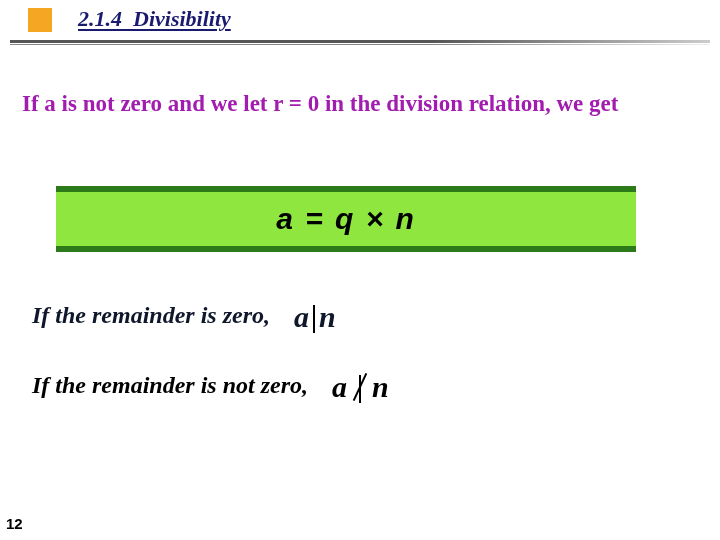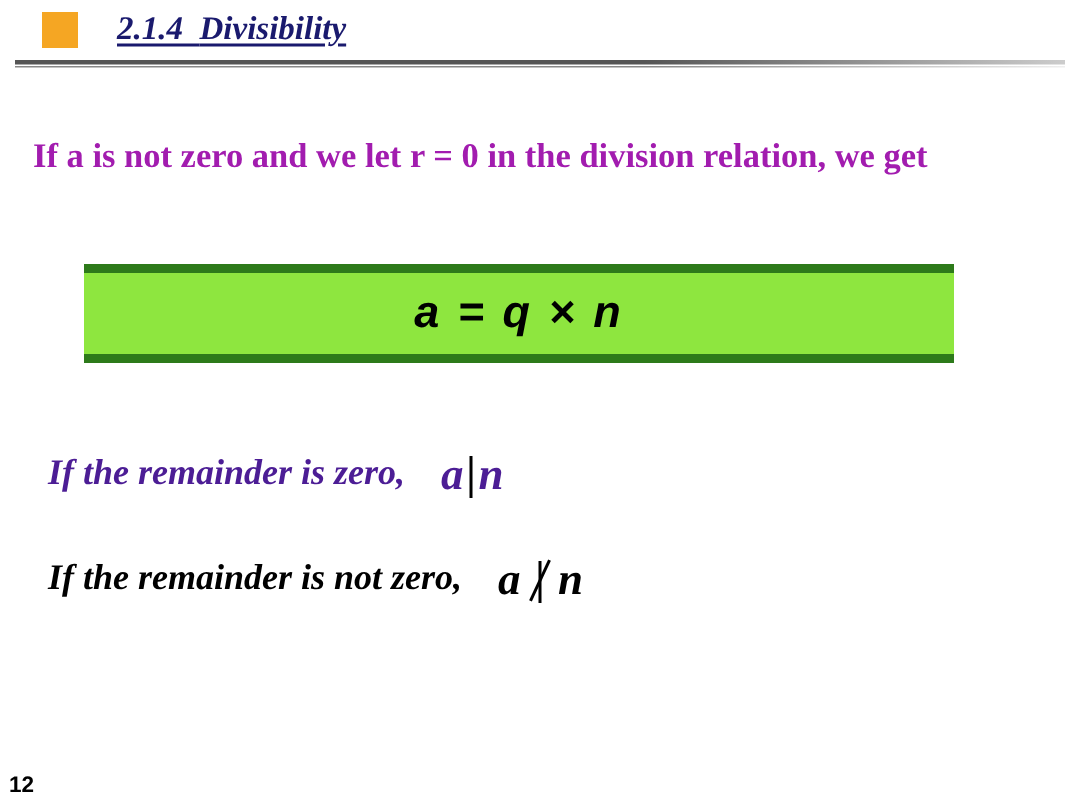"a = q × n" .equation-box { top: 176px -> 186px }
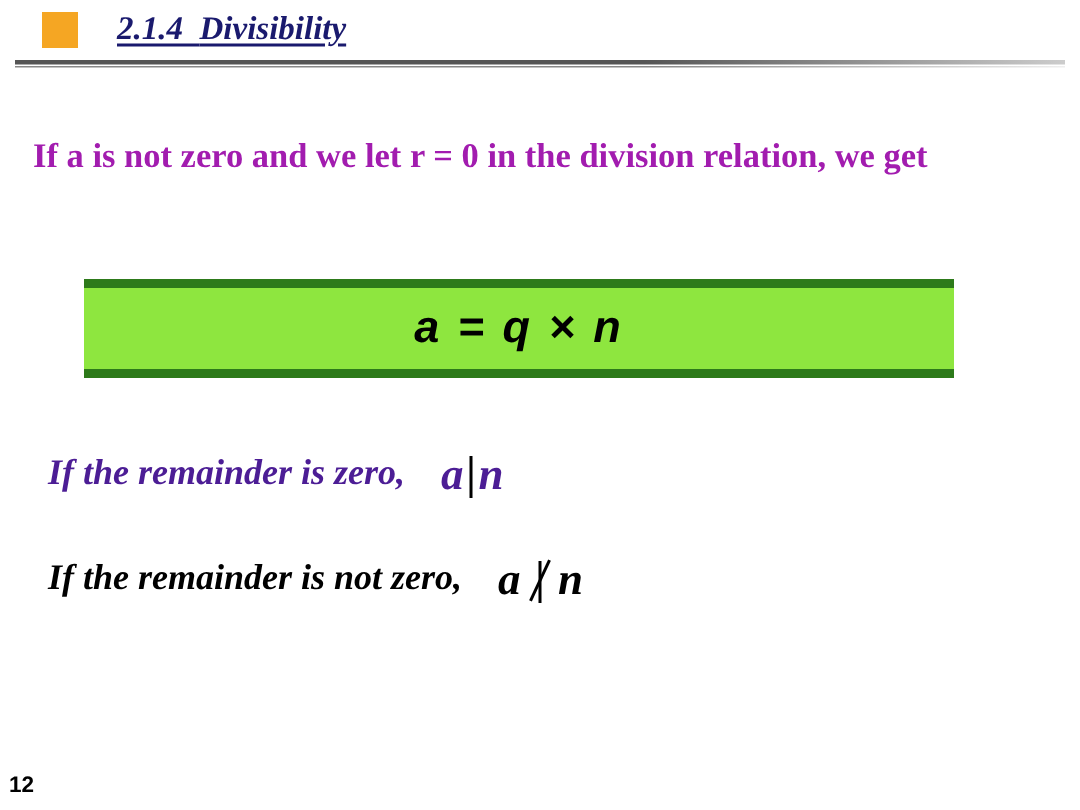"If the remainder is zero," .remainder-line1 { color: #4c1d95 -> #0f172a }
